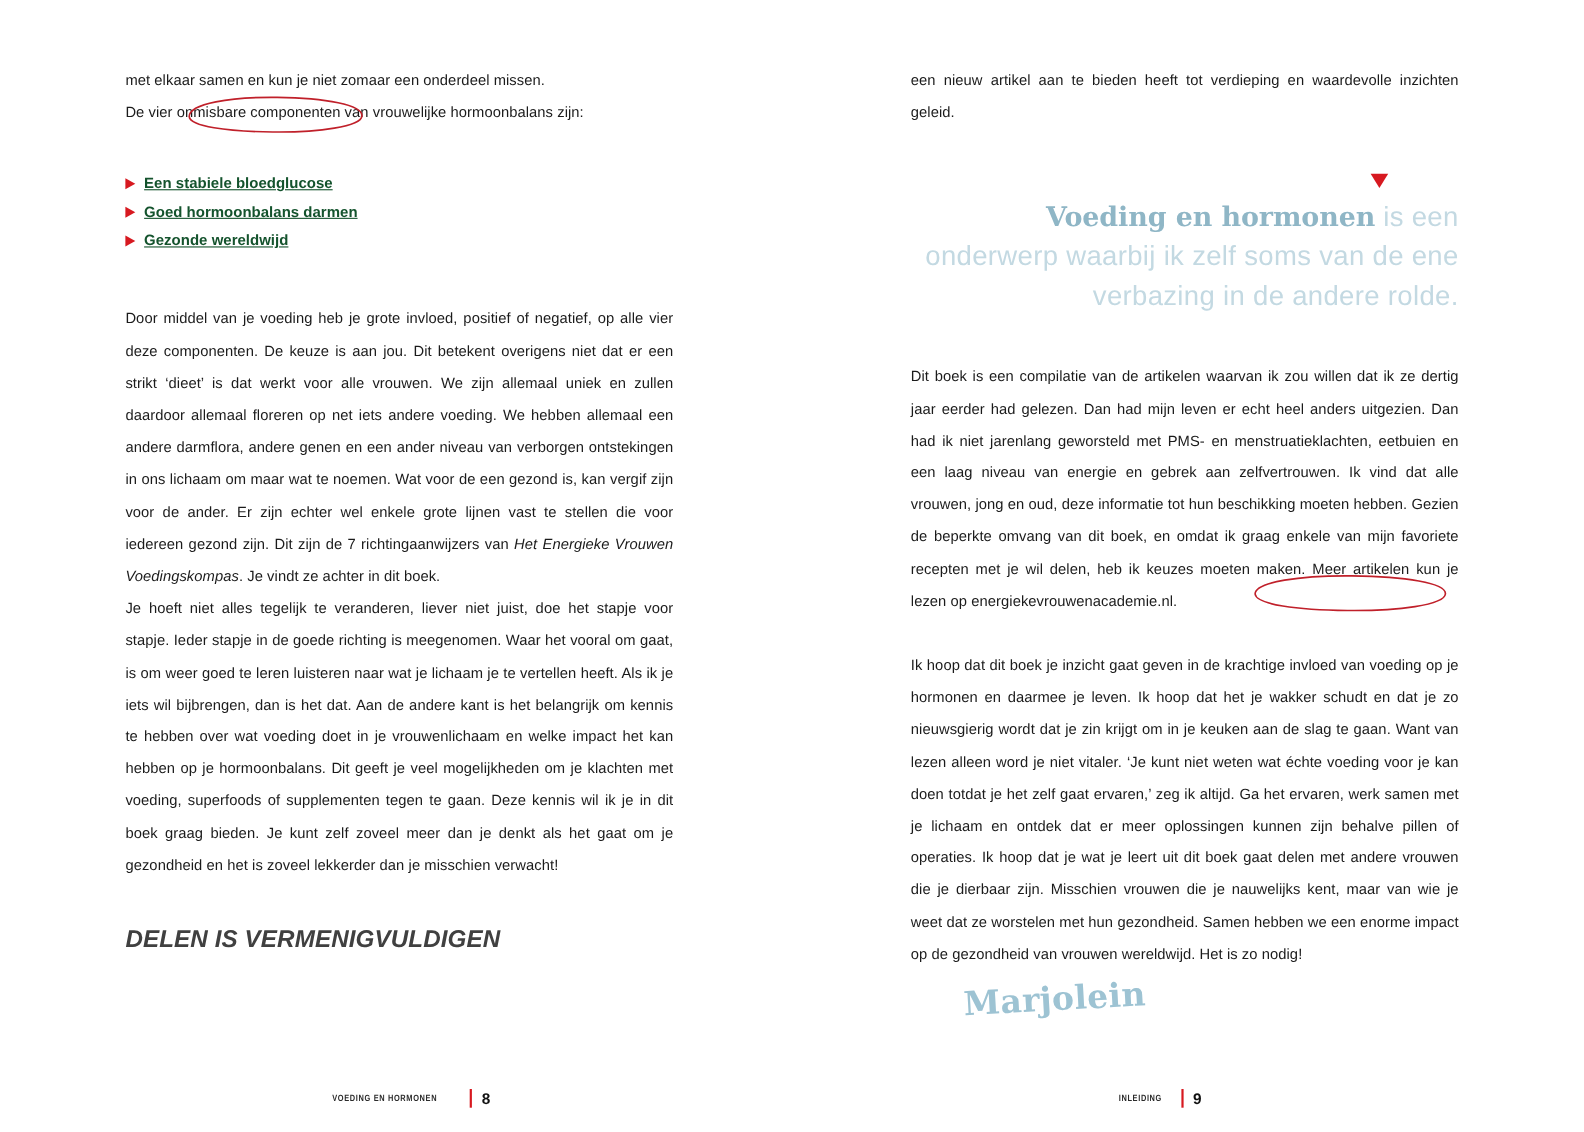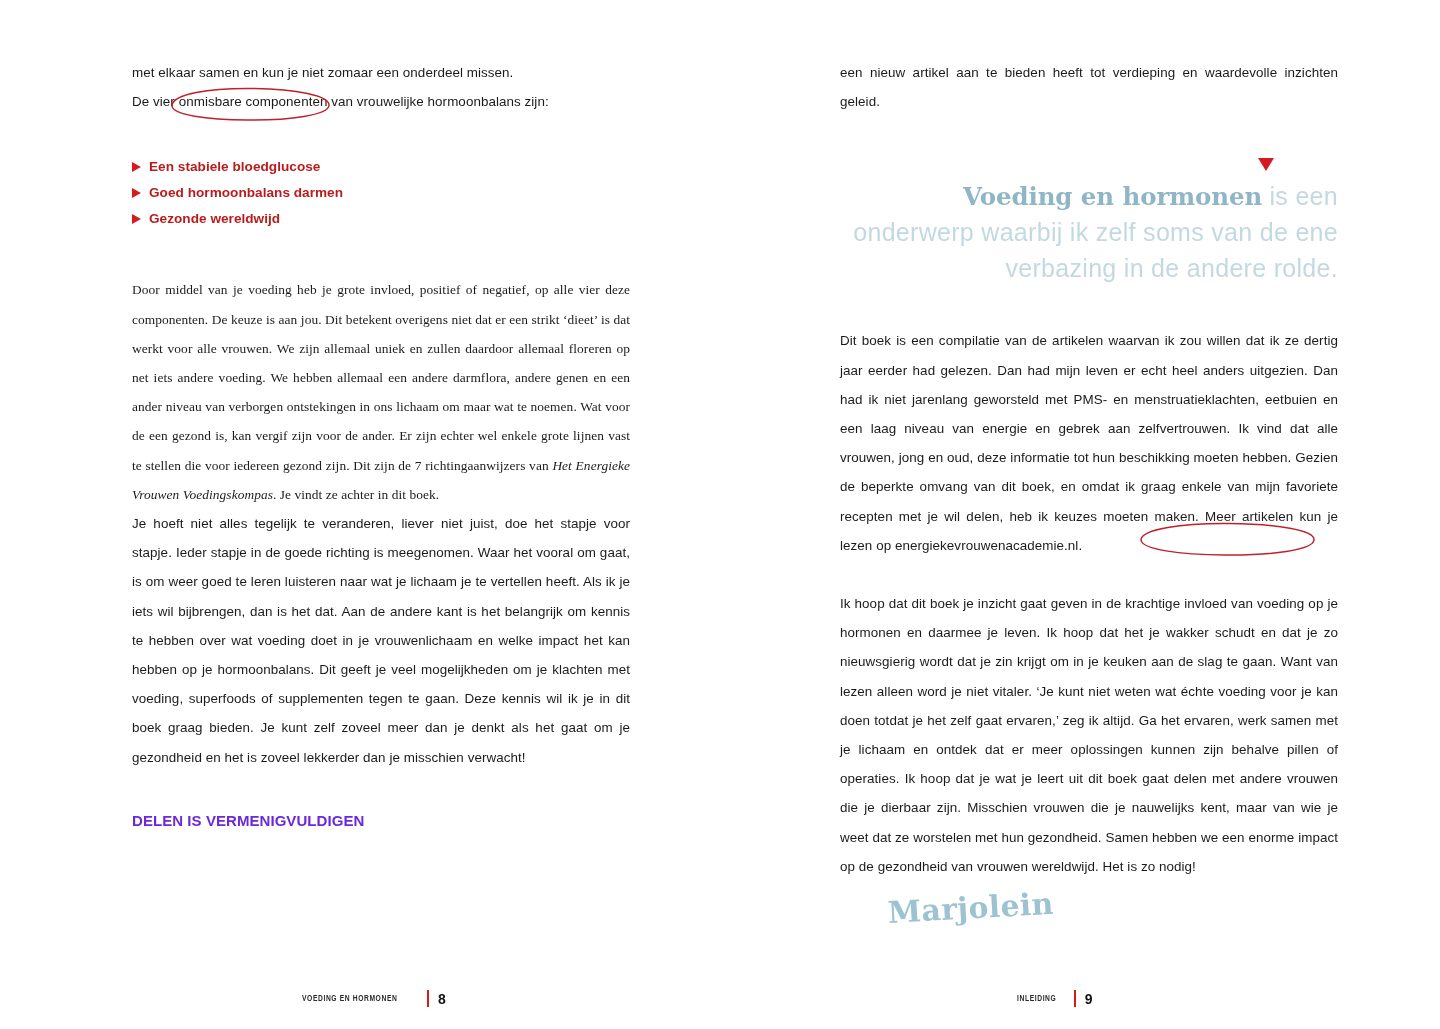"met elkaar samen en kun" .page-left .col { left: 132px -> 114px }
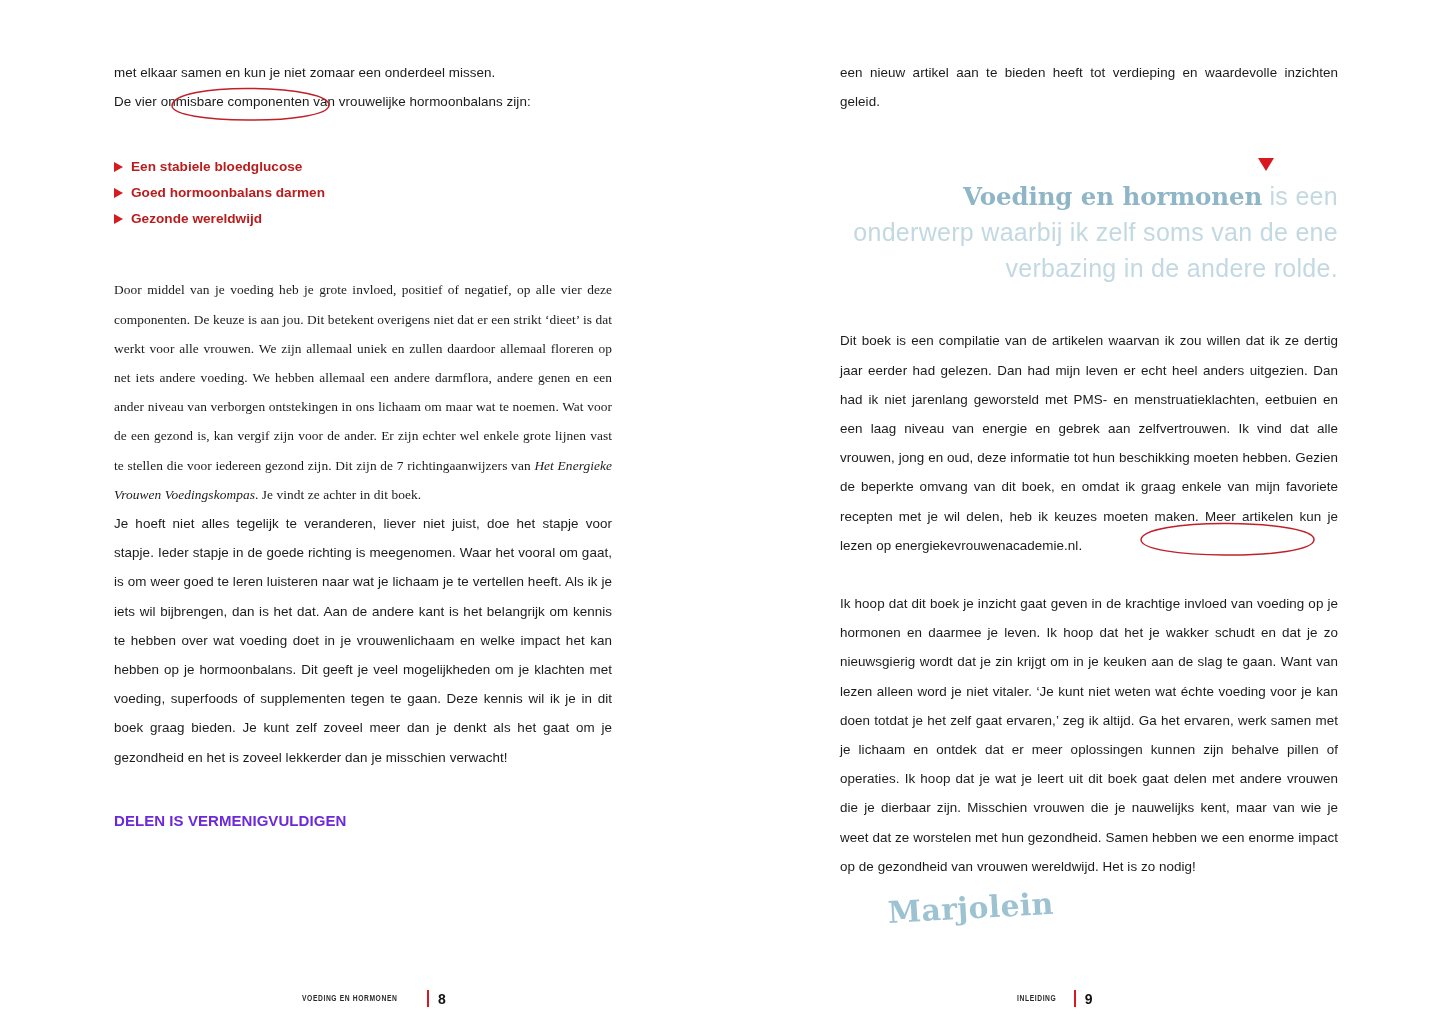"een nieuw artikel aan te" .page-right .col { left: 120px -> 108px }
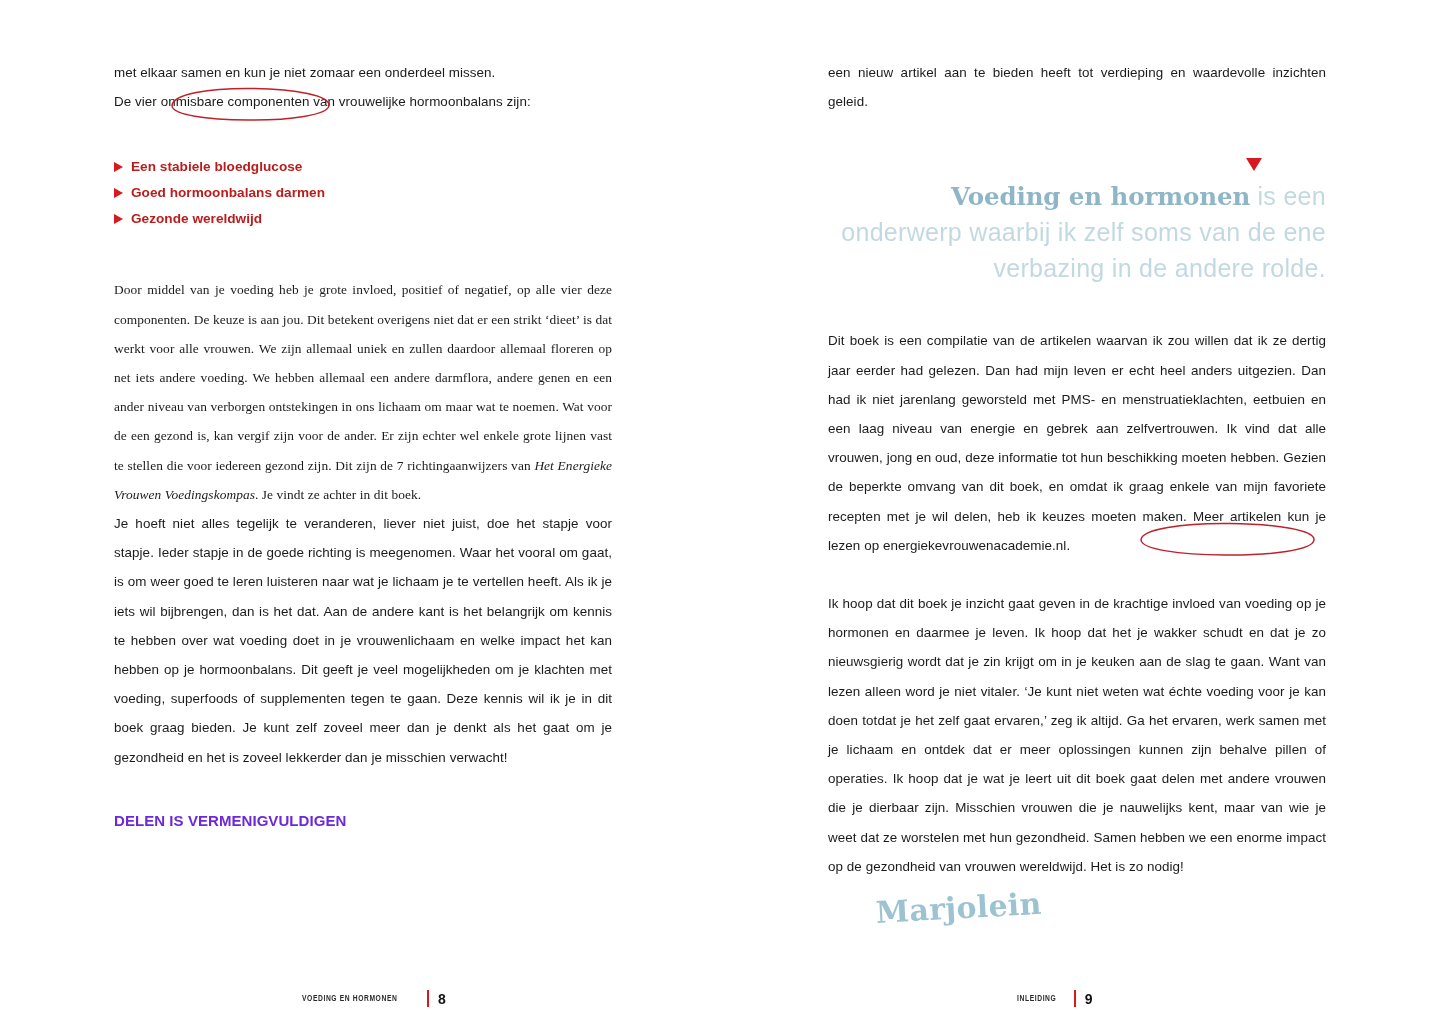"Een stabiele bloedglucose" ul.bullets li { color: #b91c1c -> #14532d; text-decoration: none -> underline }
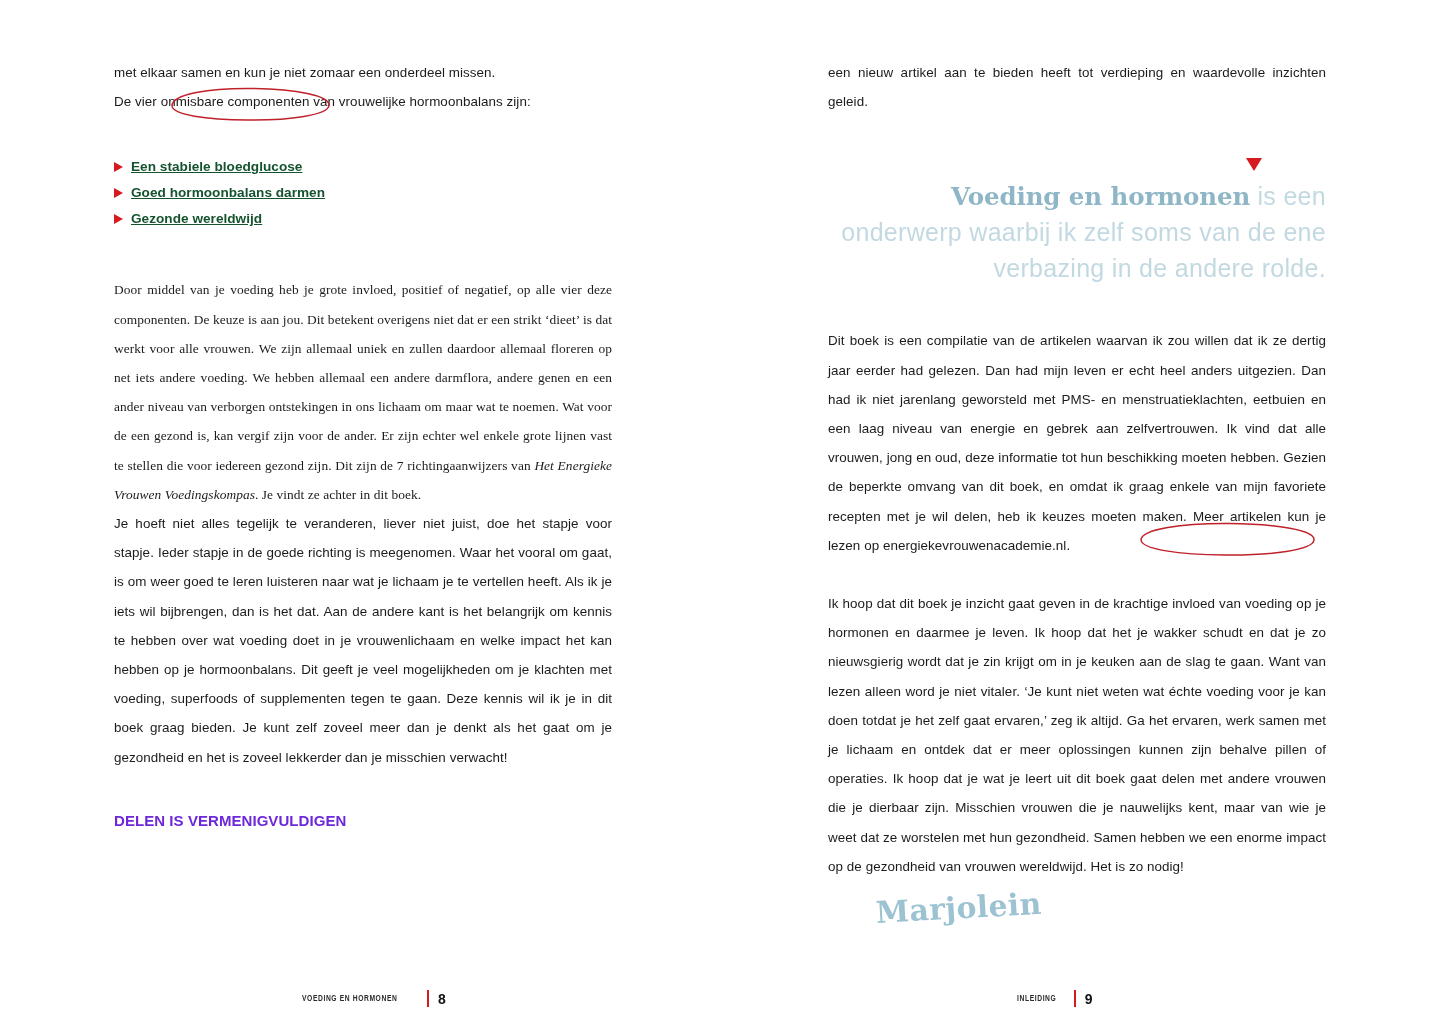"Door middel van je voeding" p.gap { font-family: Liberation Serif, serif -> none }
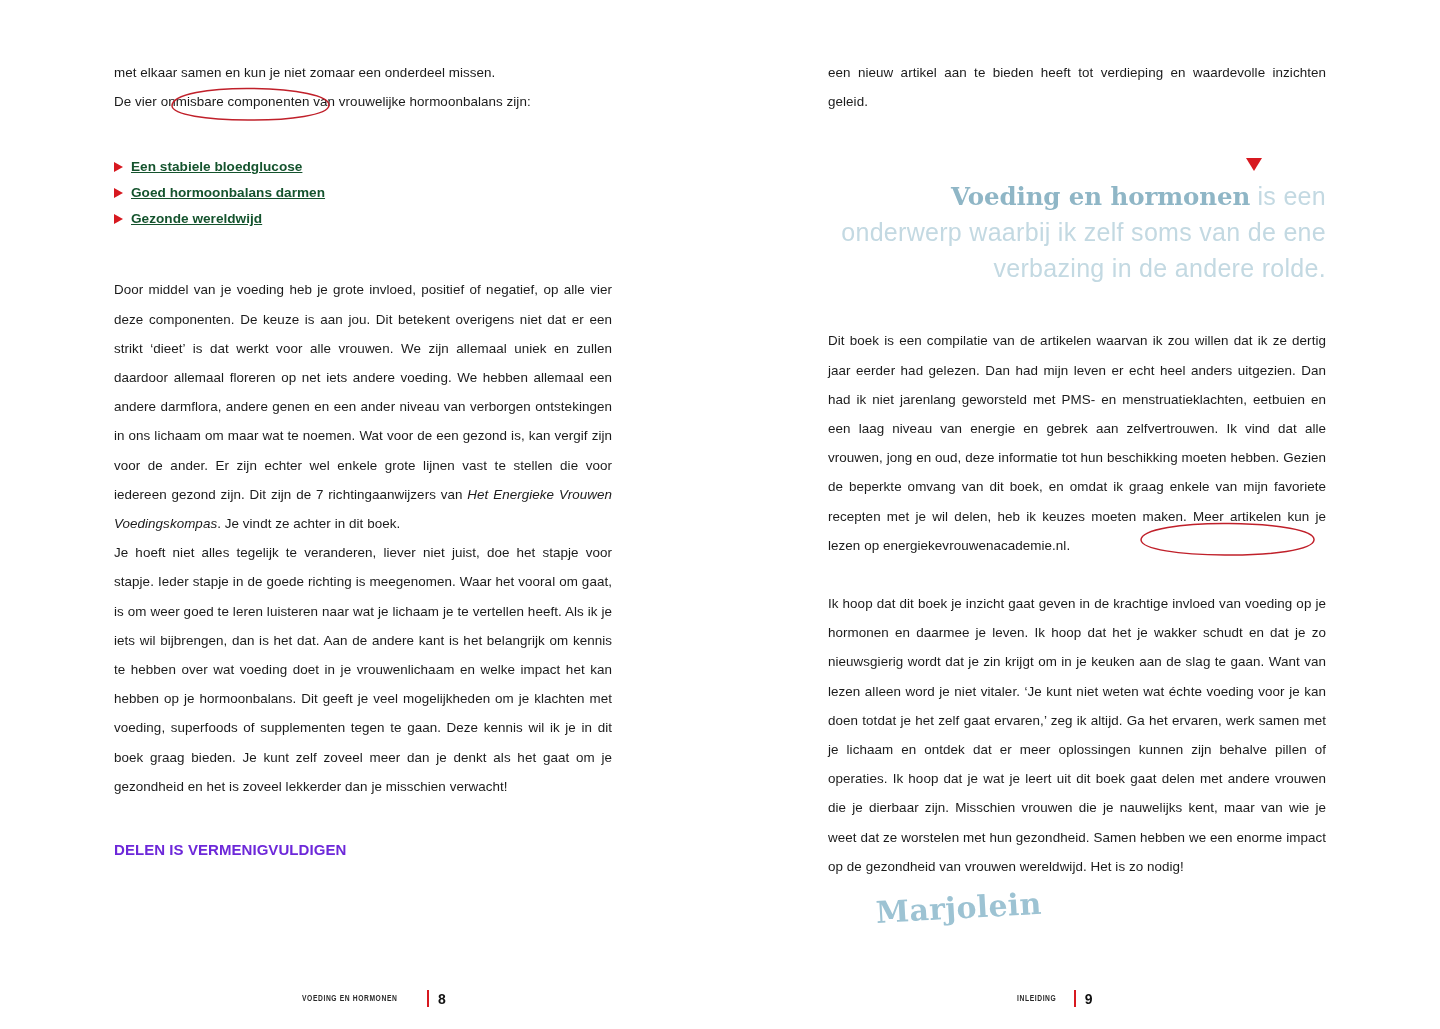"DELEN IS VERMENIGVULDIGEN" h2.section { color: #6d28d9 -> #404040; font-size: 15px -> 22px; font-style: none -> italic }
